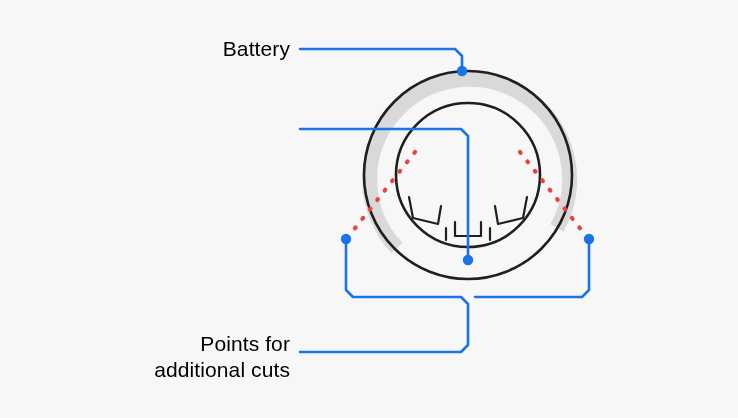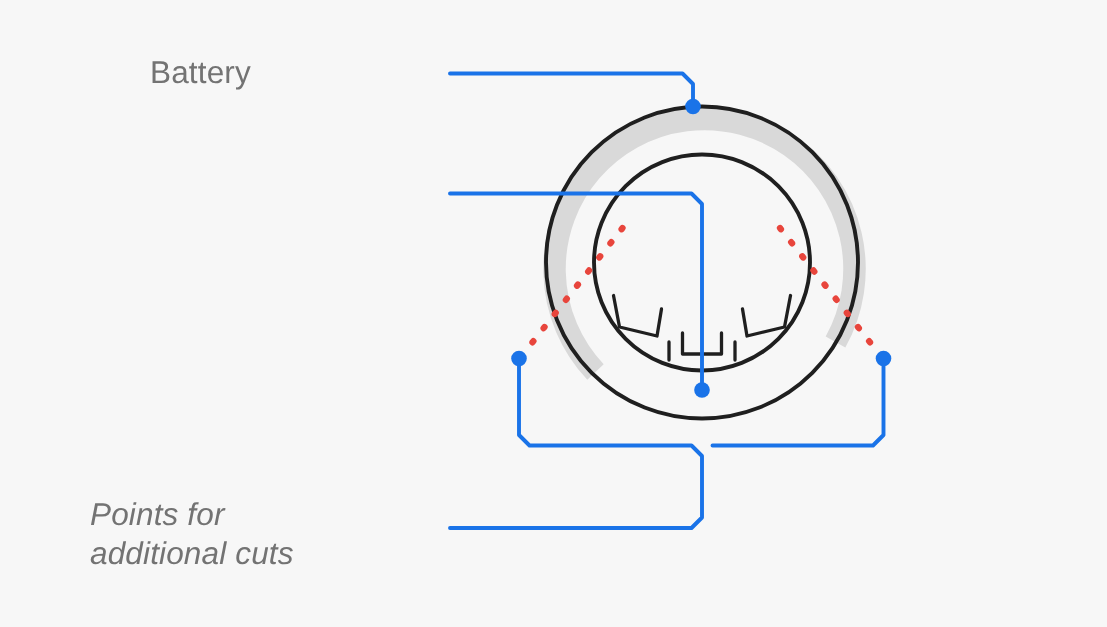"Battery" .label { color: #737373 -> #000000; text-align: none -> right }
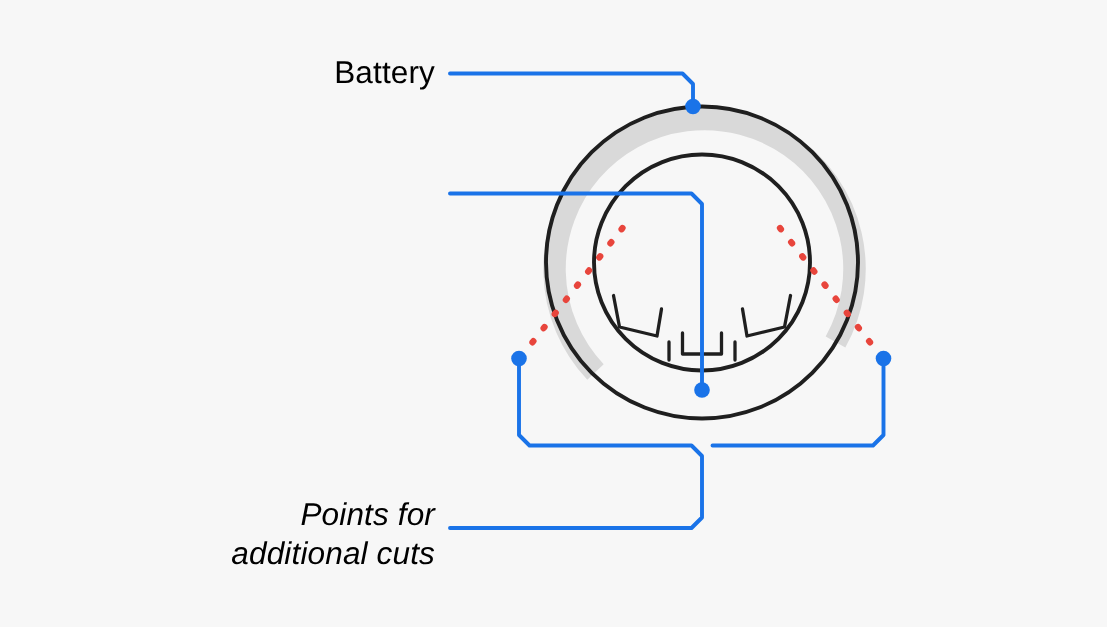"Points for" #label-points { font-style: italic -> none }
